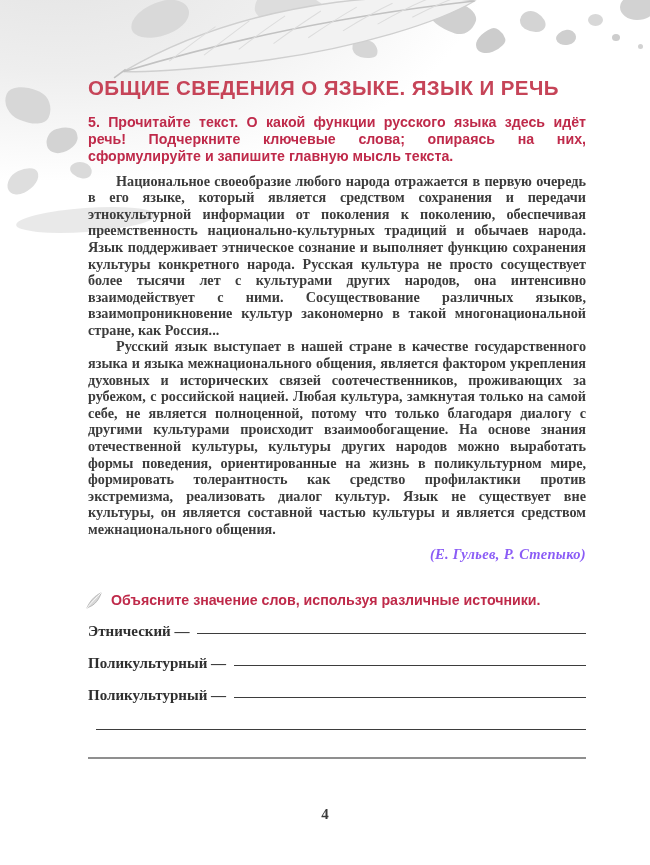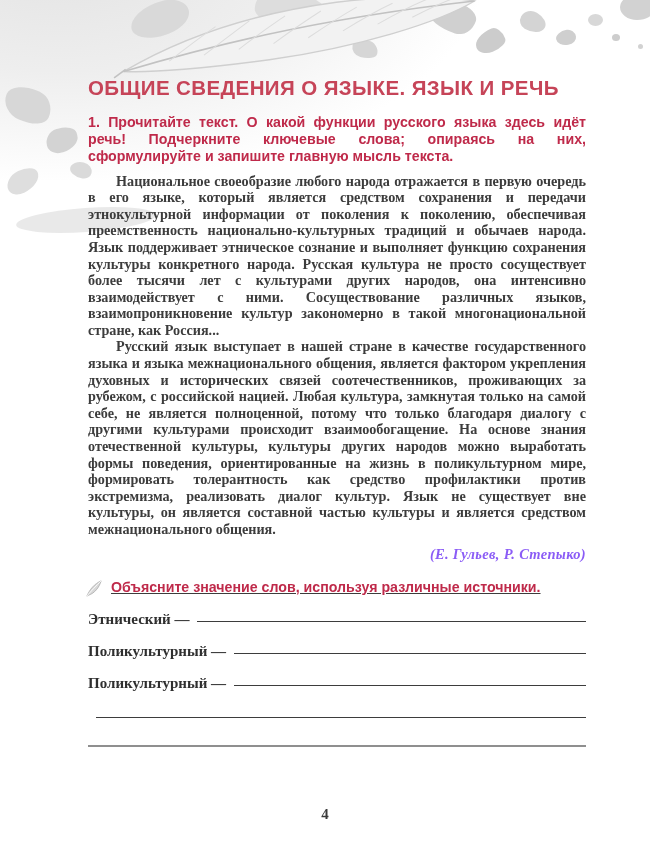"1. Прочитайте текст. О какой" p.task { text: 1 -> 5 }
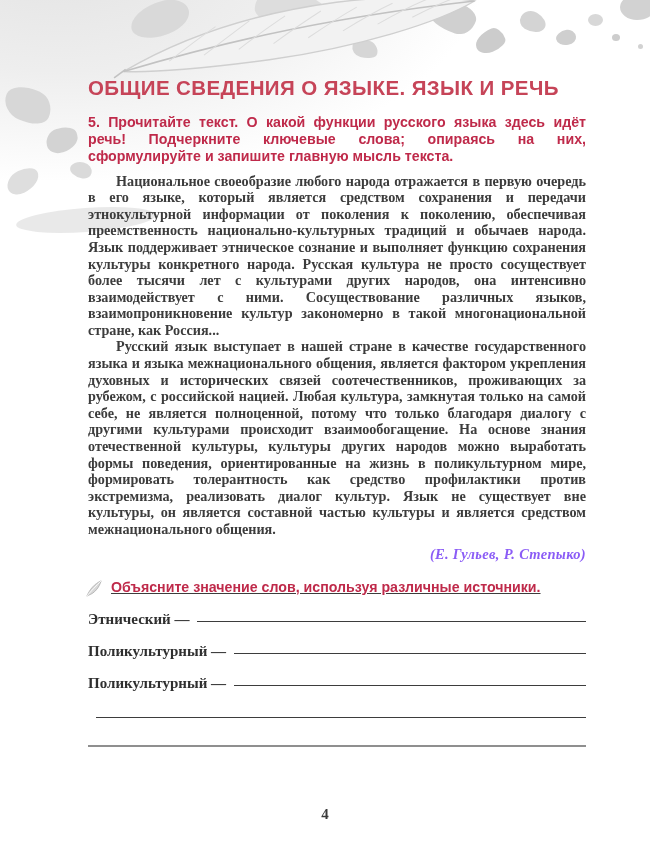"Объясните значение слов, используя" .prompt-row { align-items: none -> center; margin-top: 16px -> 28px; text-decoration: underline -> none }
